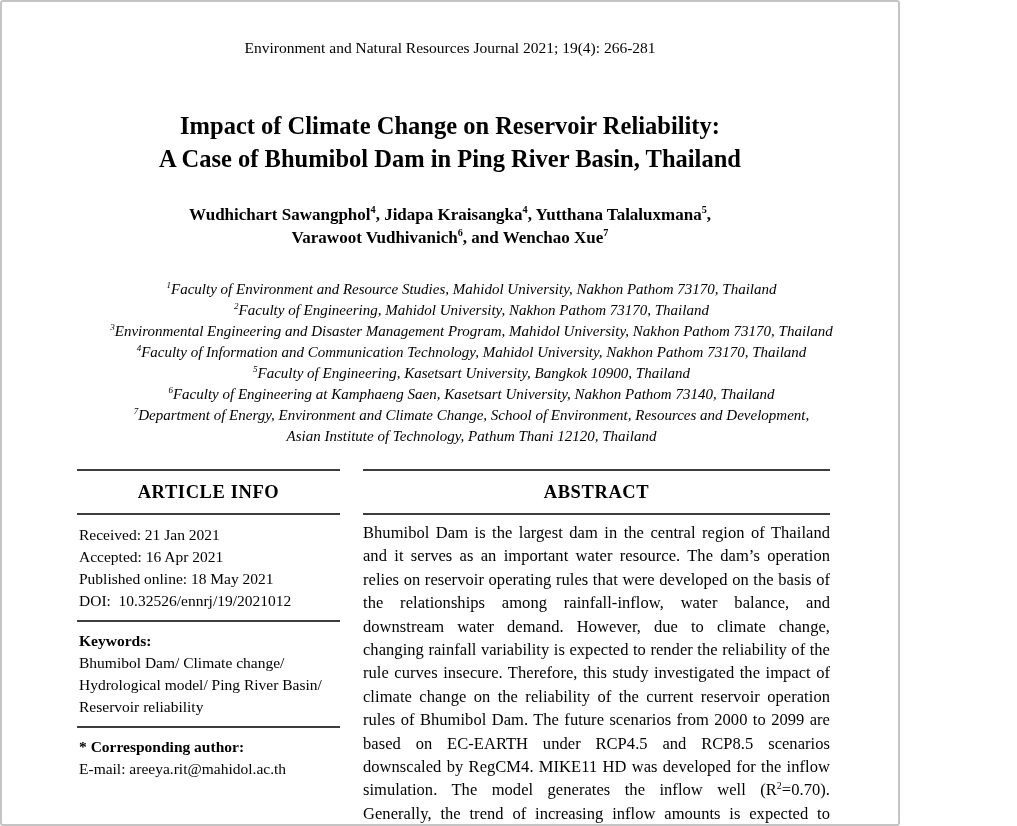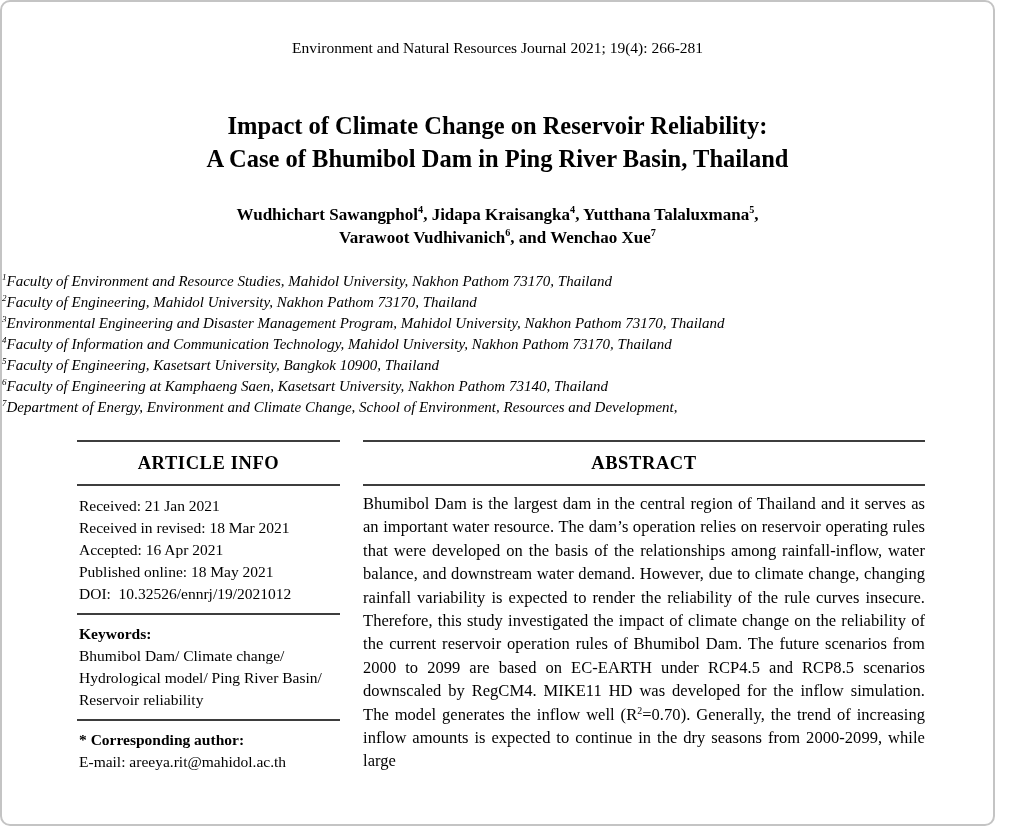"Environment and Natural Resources" .page { border-radius: 10px -> 3px; width: 995px -> 900px }
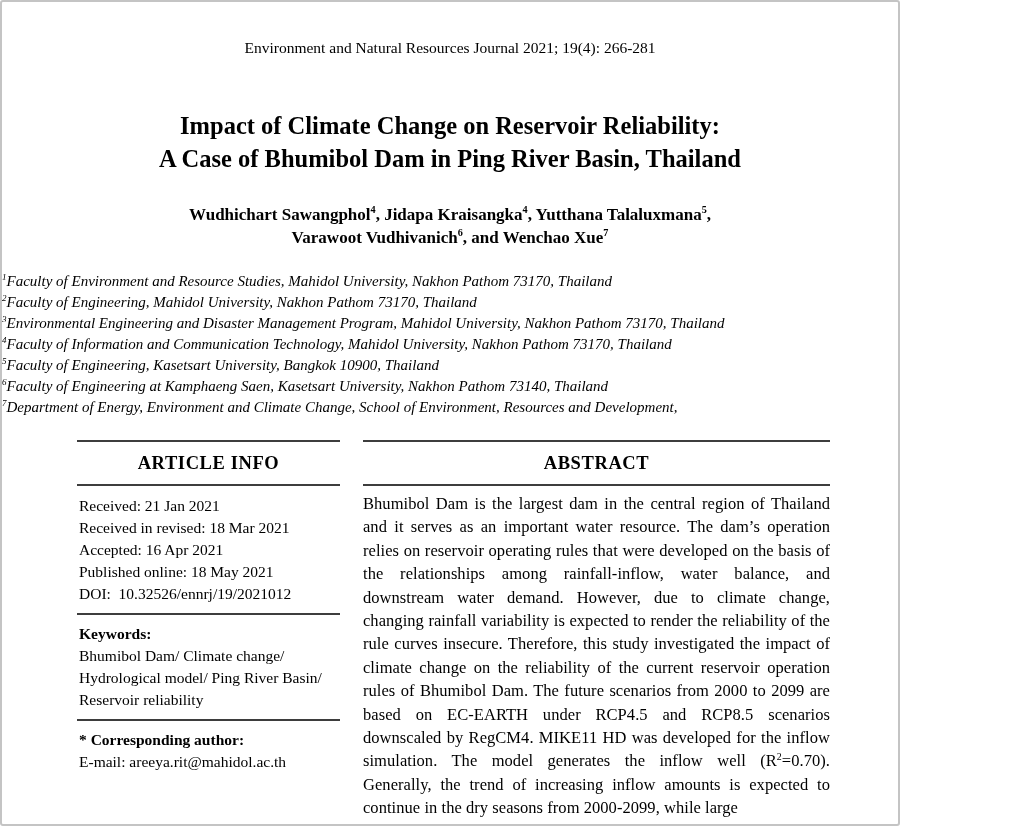"1Faculty of Environment and Resource" .affiliations { margin-top: 22px -> 30px; padding-left: none -> 43px; text-align: left -> center }
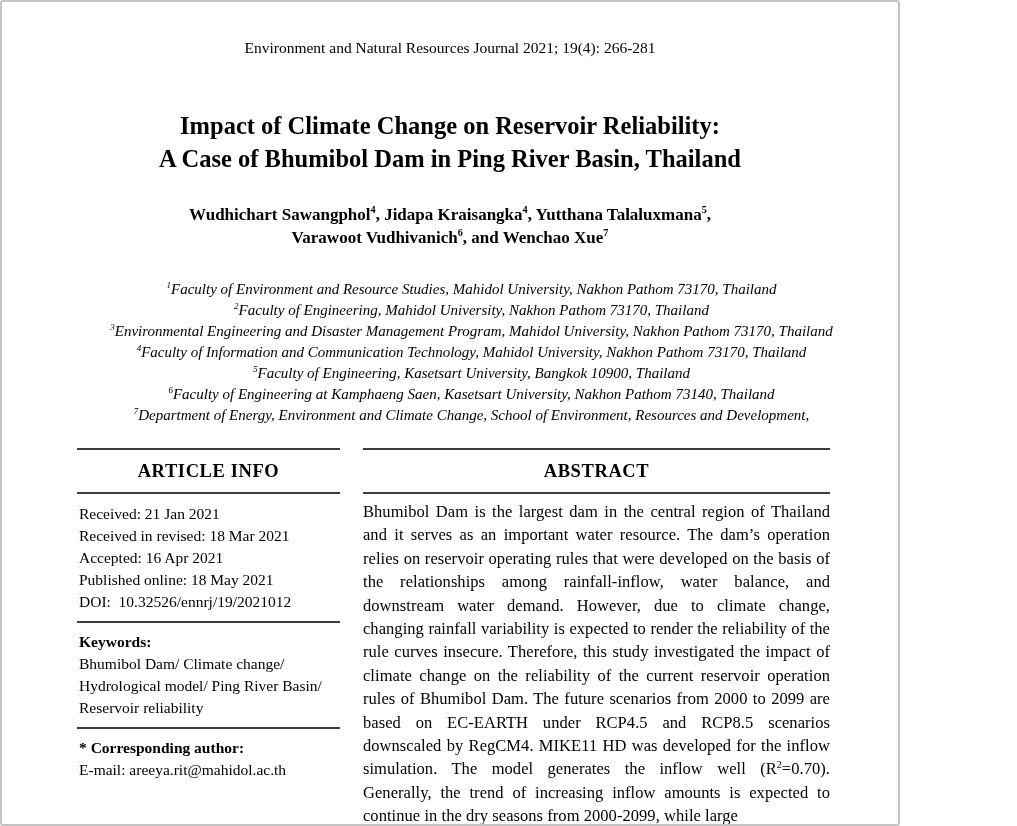"Asian Institute of Technology, Pathum" div { html: none -> <div>Asian Institute of Technology, Pathum Thani 12120, Thailand</div> }
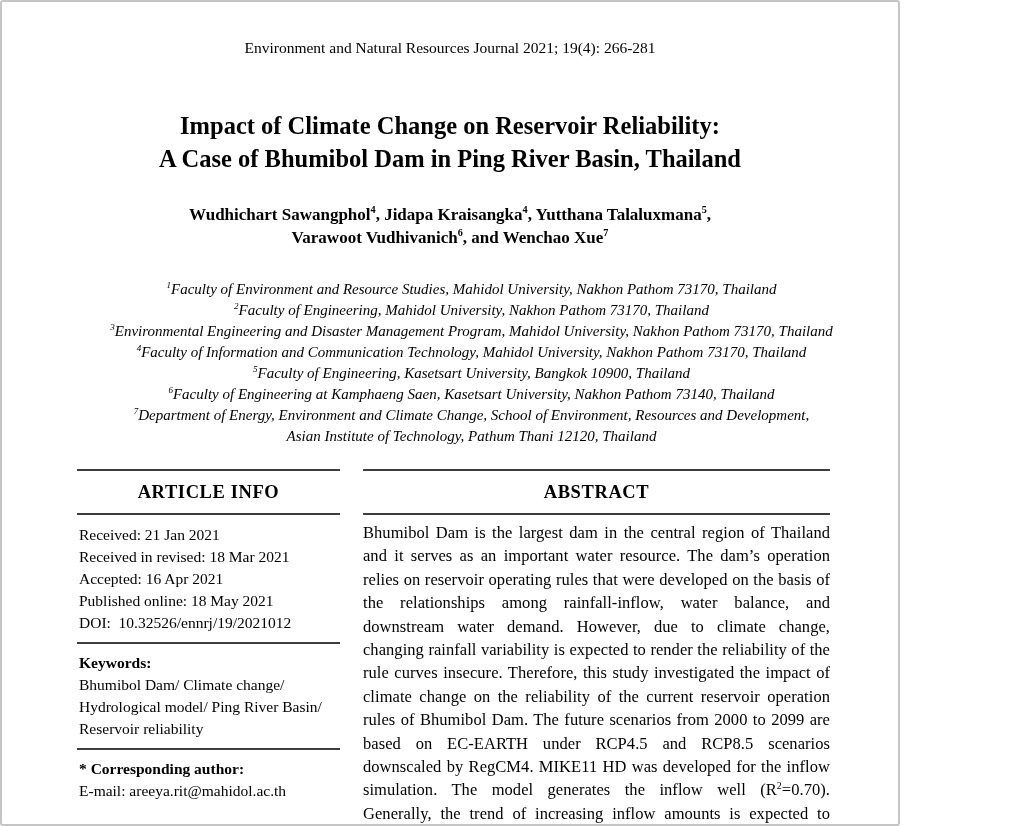"Received in revised: 18 Mar" div { html: <div>Received in revised: 18 Mar 2021</div> -> none }
